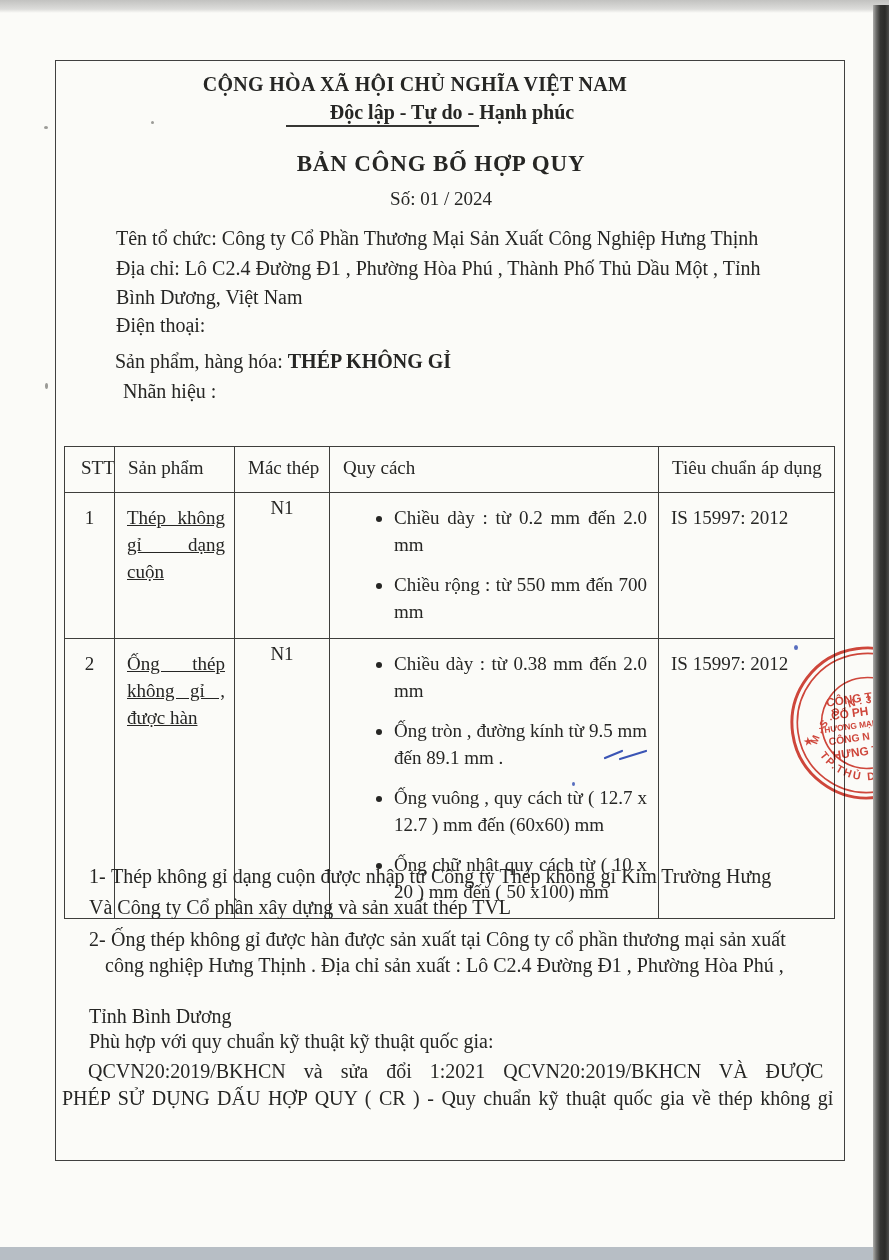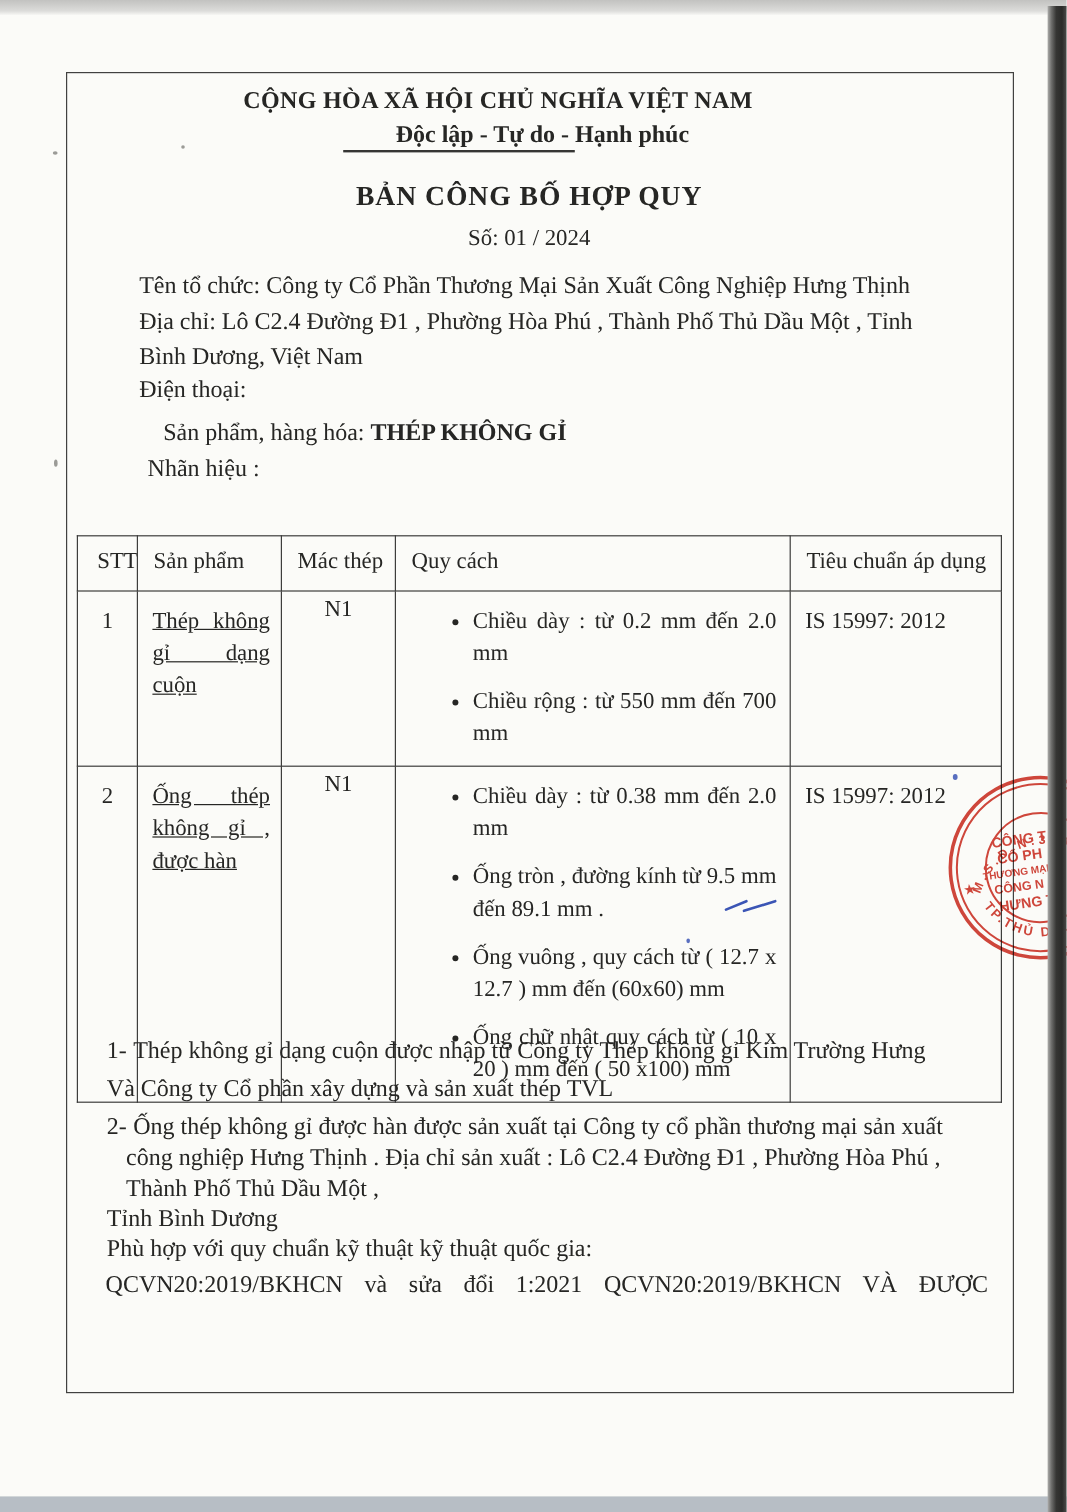"Sản phẩm, hàng hóa: THÉP" div.abs { left: 80px -> 59px }
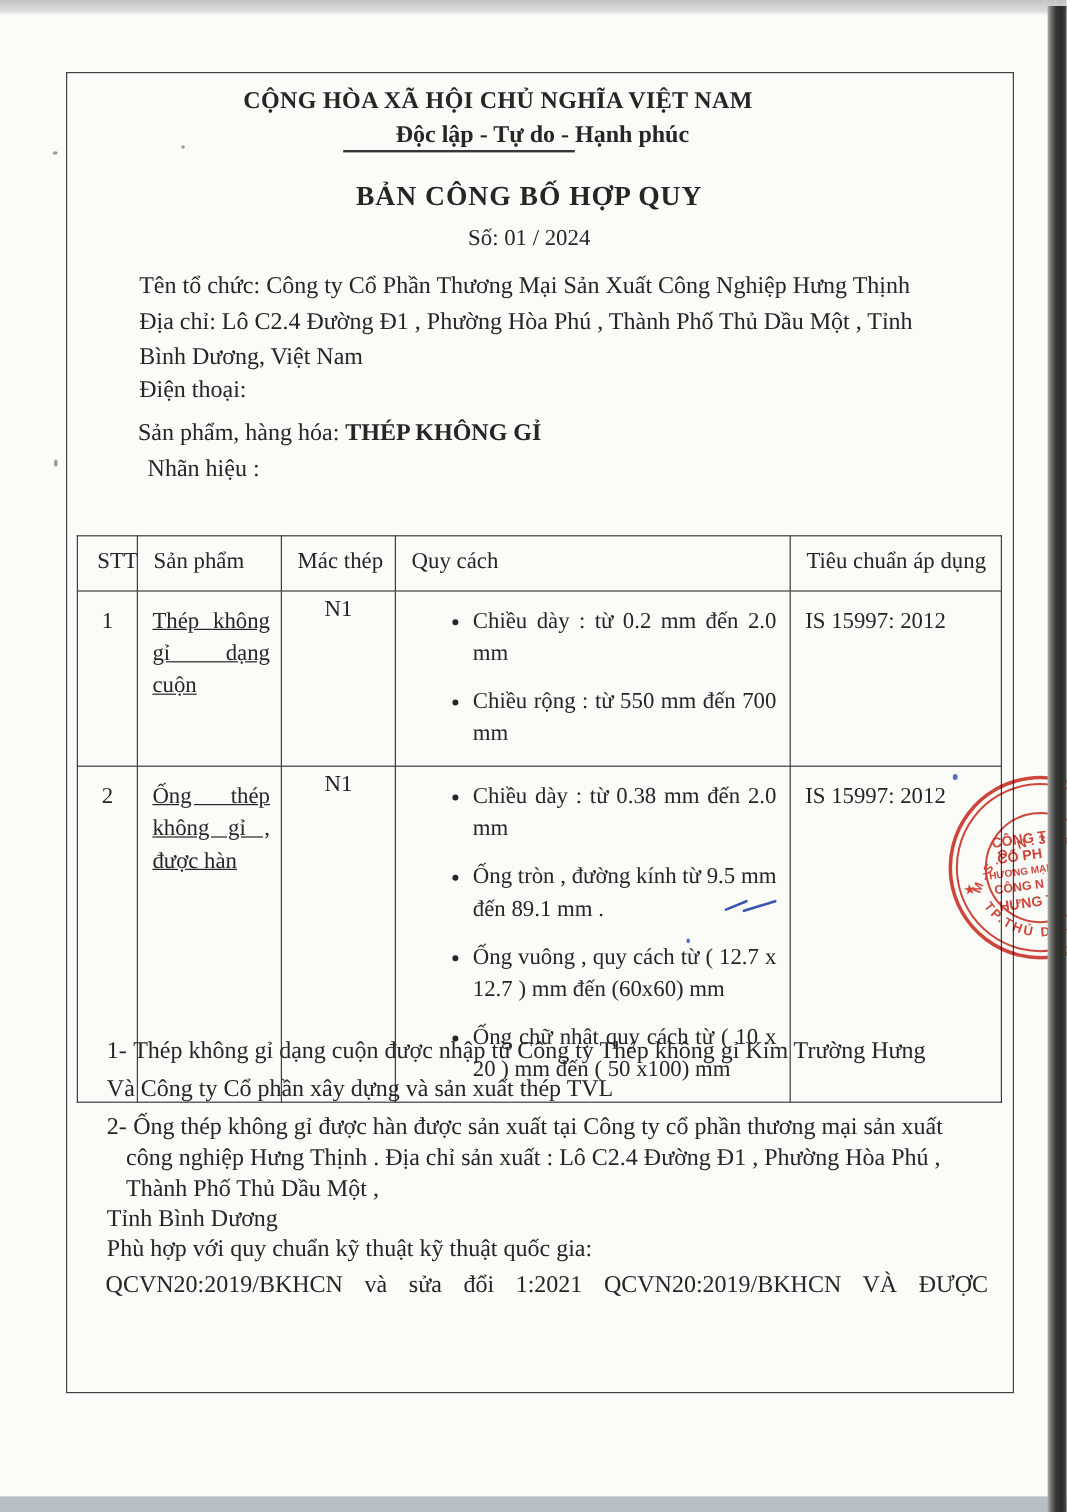"Thành Phố Thủ Dầu Một" div.abs { html: <div>Thành Phố Thủ Dầu Một ,</div> -> none }
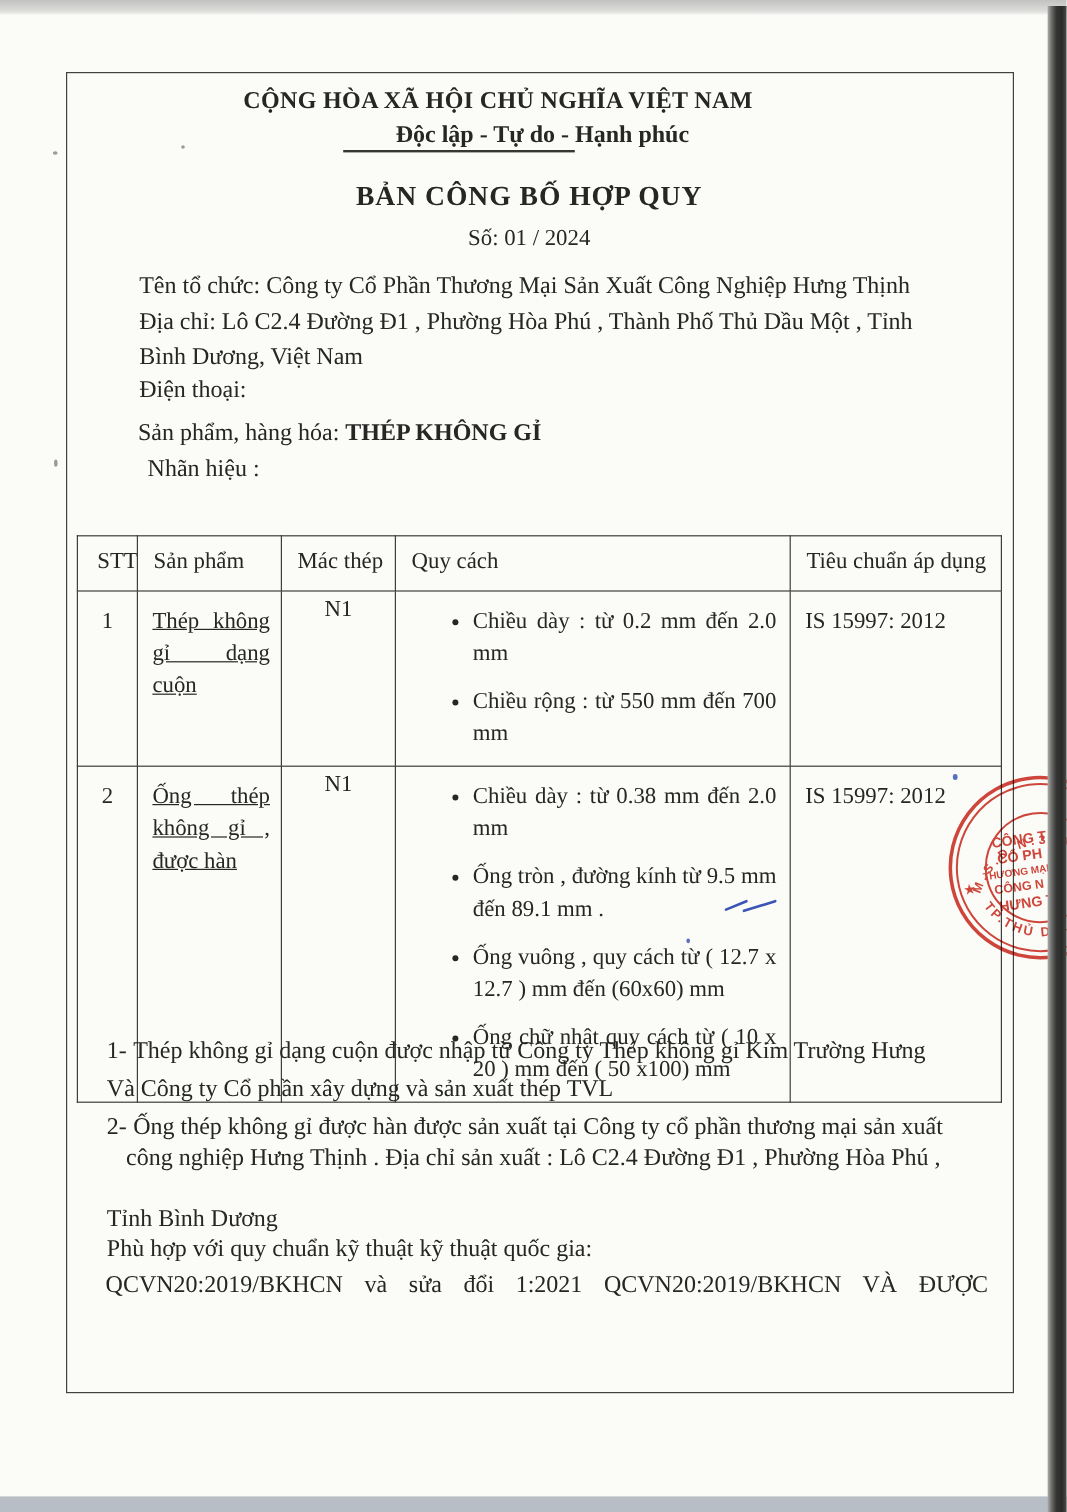"PHÉP SỬ DỤNG DẤU HỢP" div.abs { html: none -> <div>PHÉP SỬ DỤNG DẤU HỢP QUY ( CR ) - Quy chuẩn kỹ thuật quốc gia về thép không gỉ</div> }
